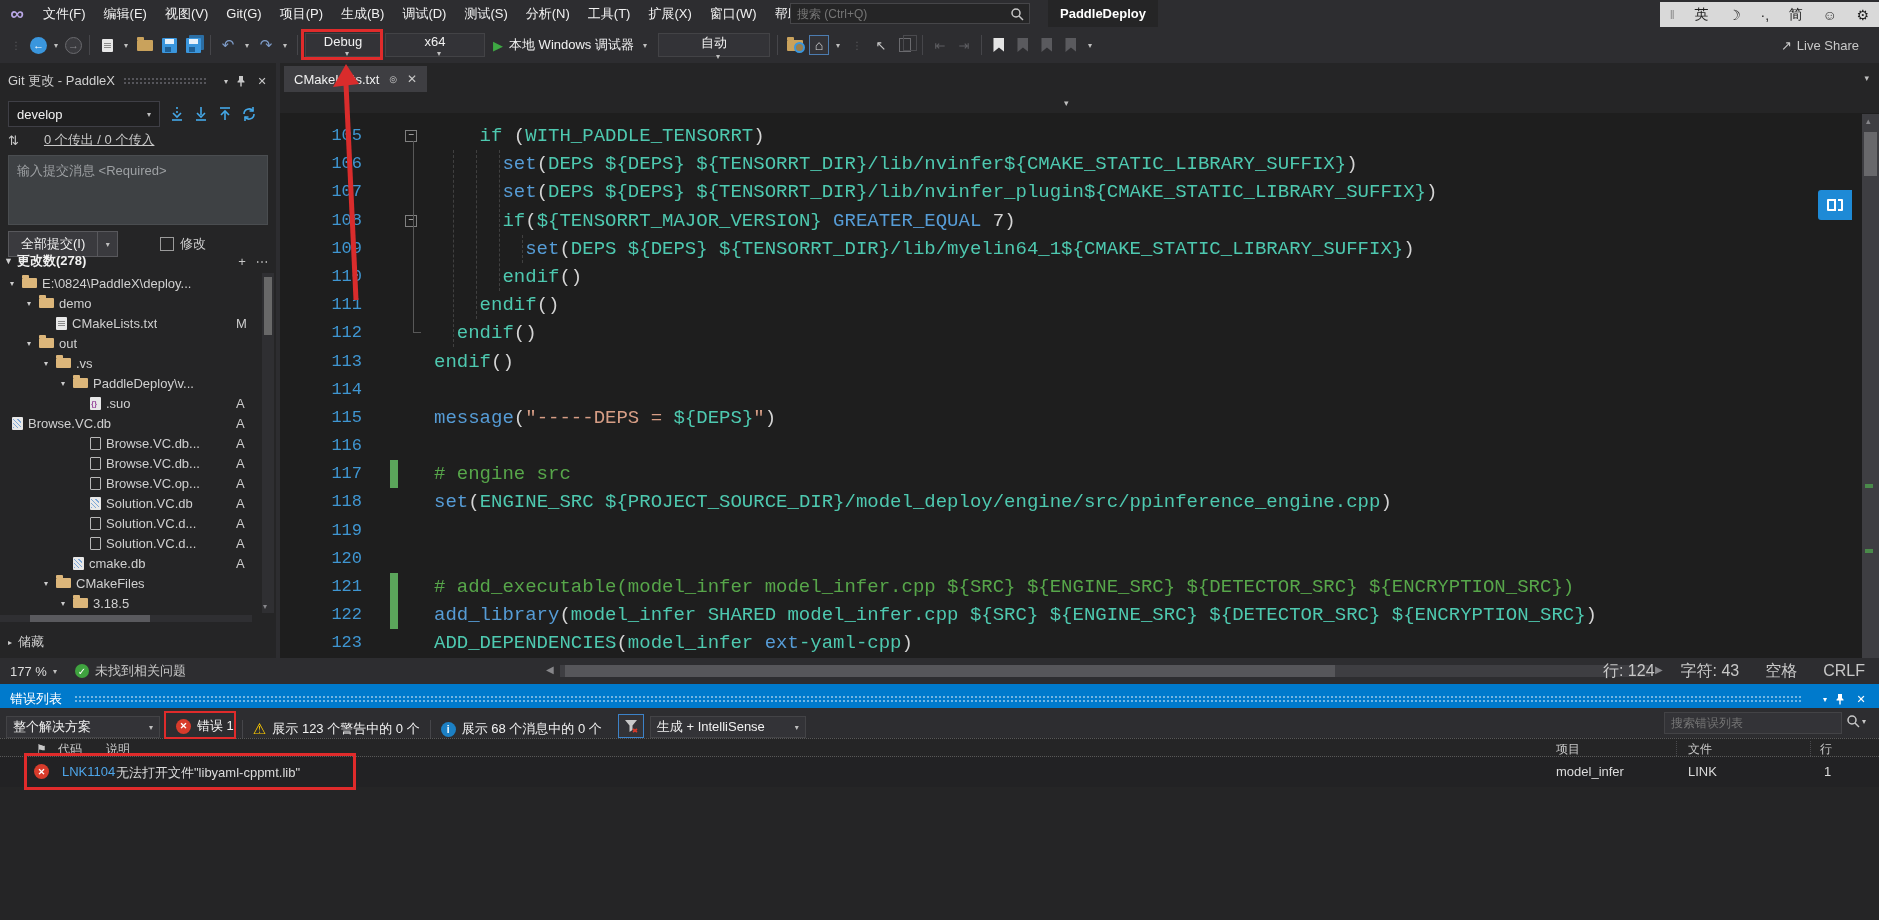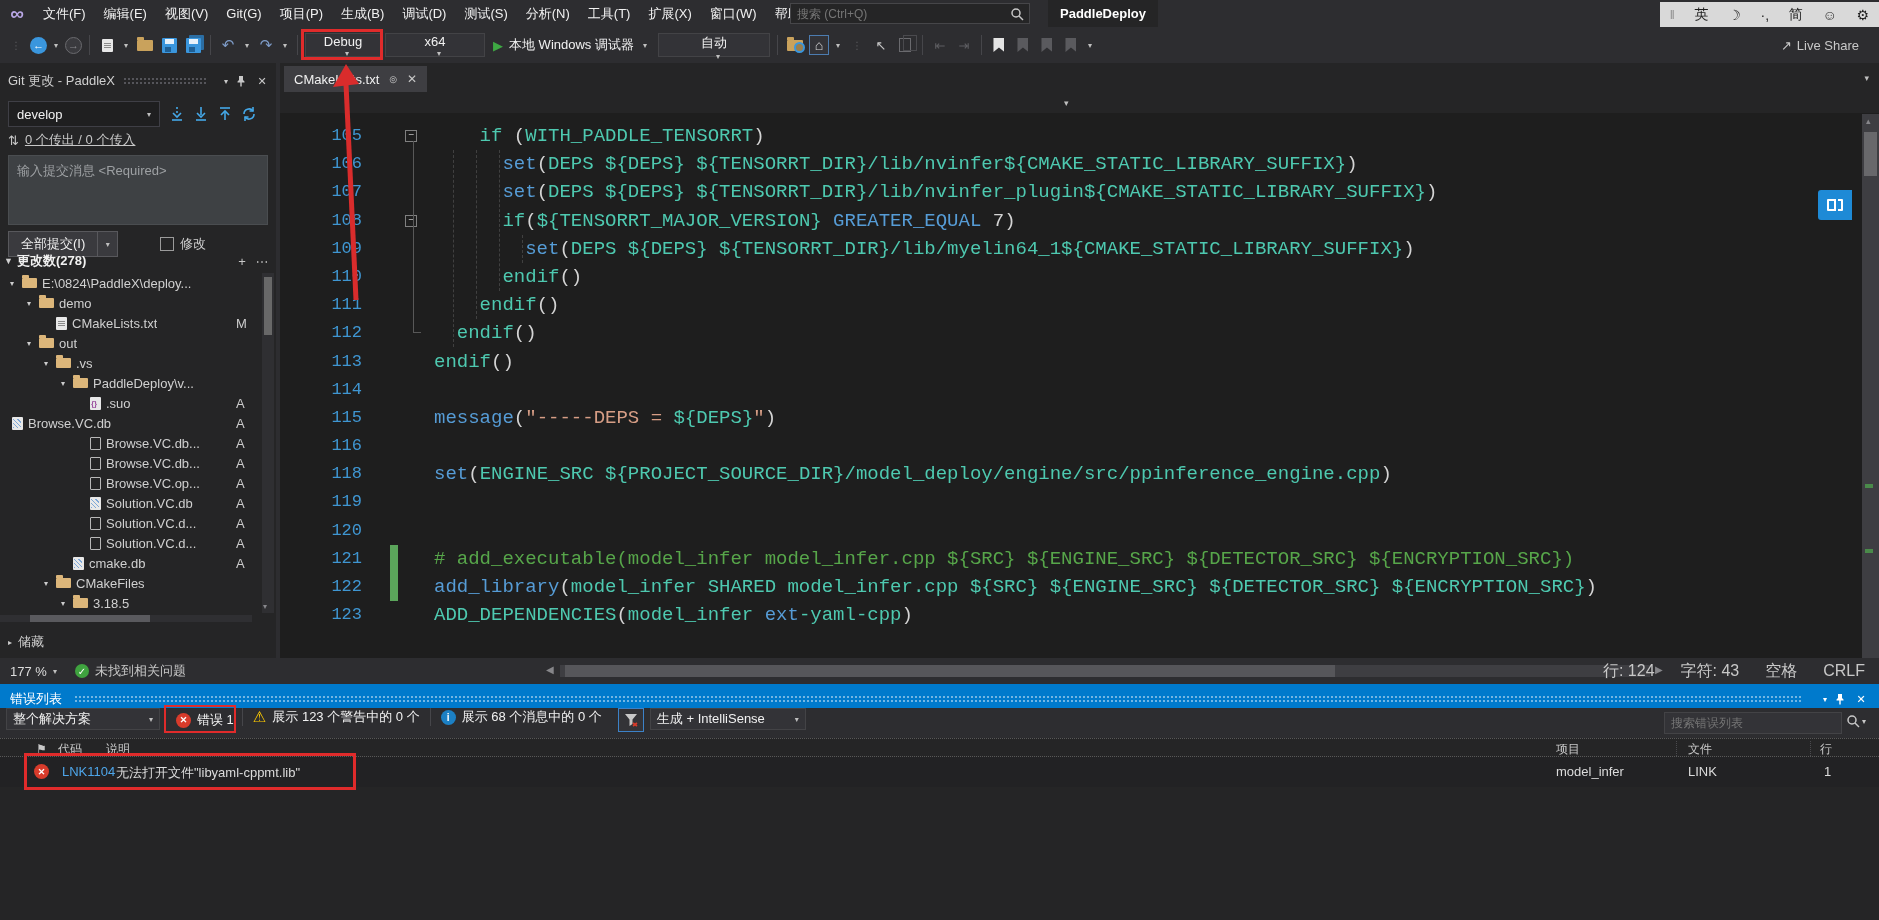"0 个传出 / 0 个传入" #gp-sync a { margin-left: none -> 19px }
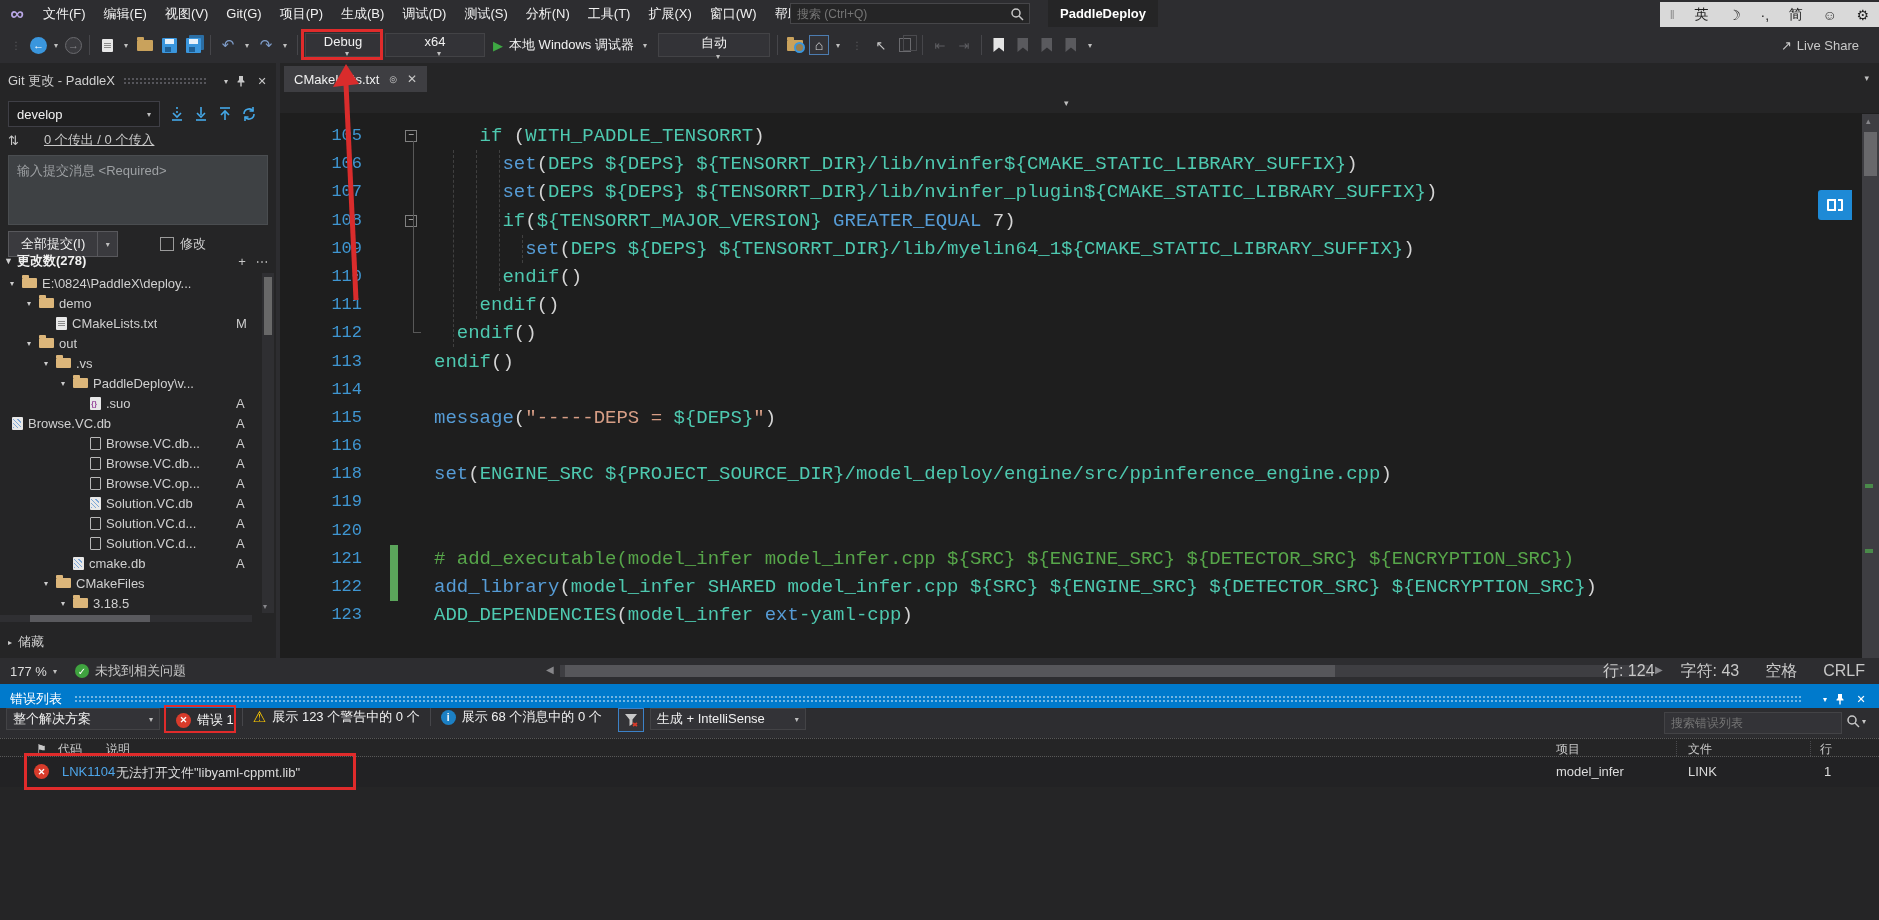"117" div.code-line { html: none -> <div> <span>117</span> <span></span> <span></span> <span><span># engine src</span></span> </div> }
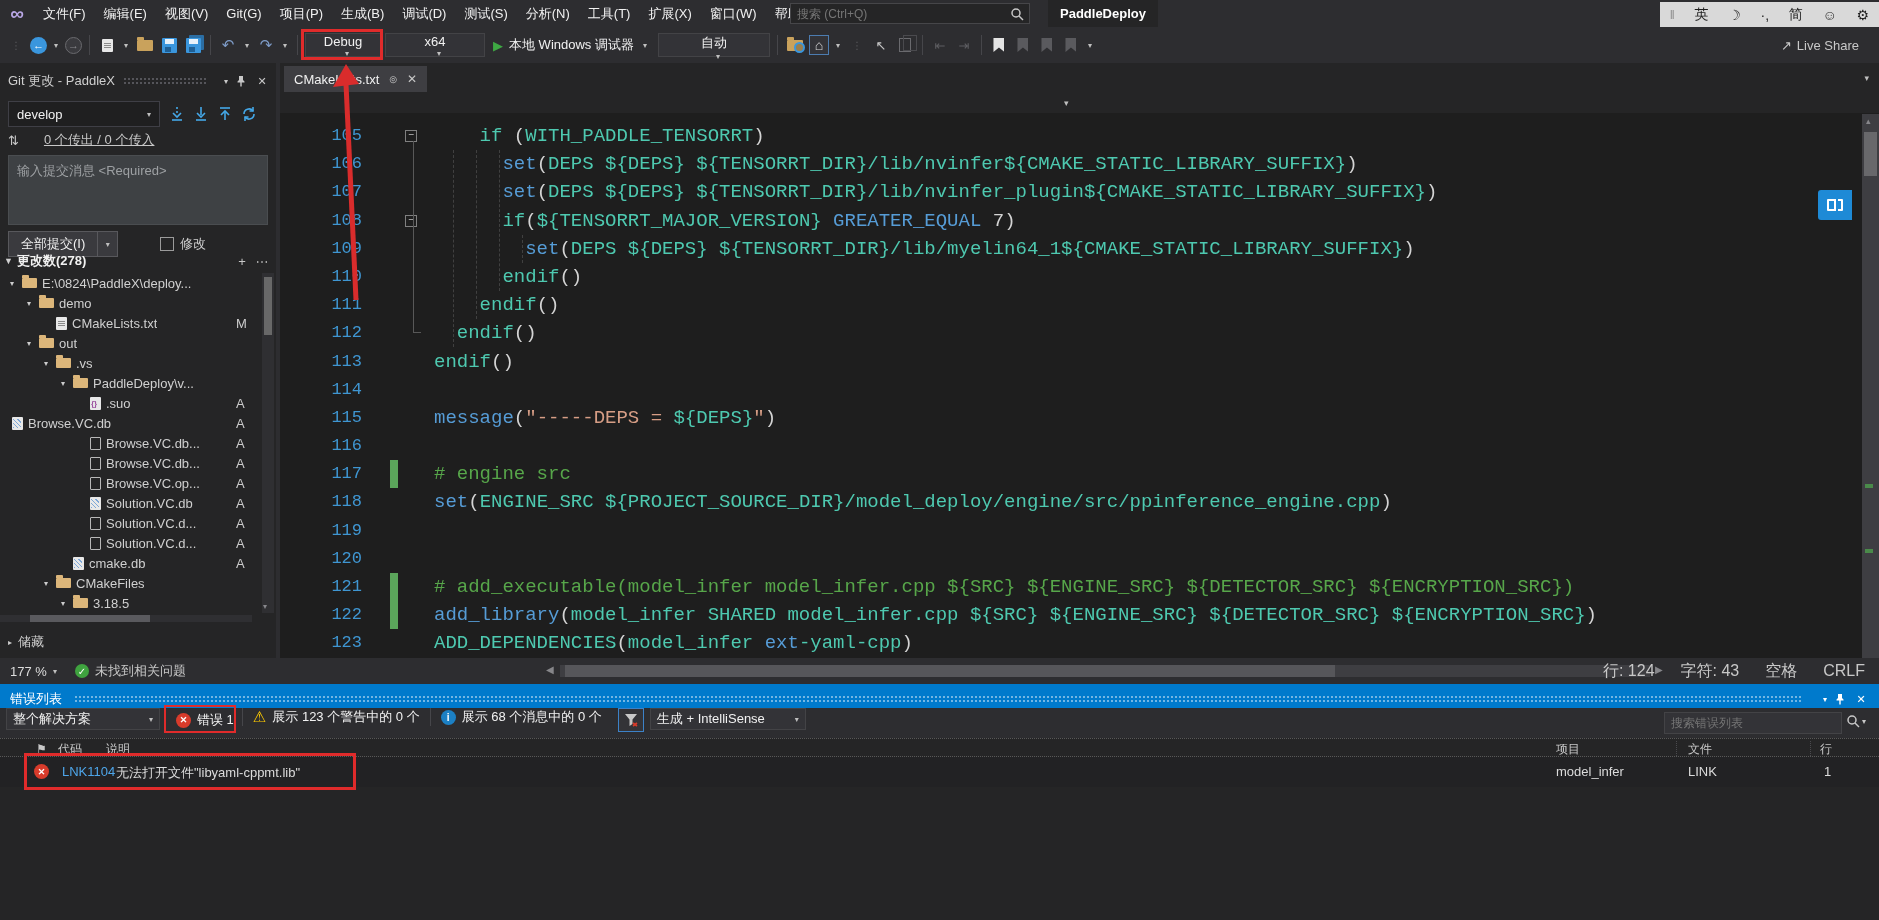"整个解决方案" #err-toolbar { align-items: flex-start -> flex-end }
